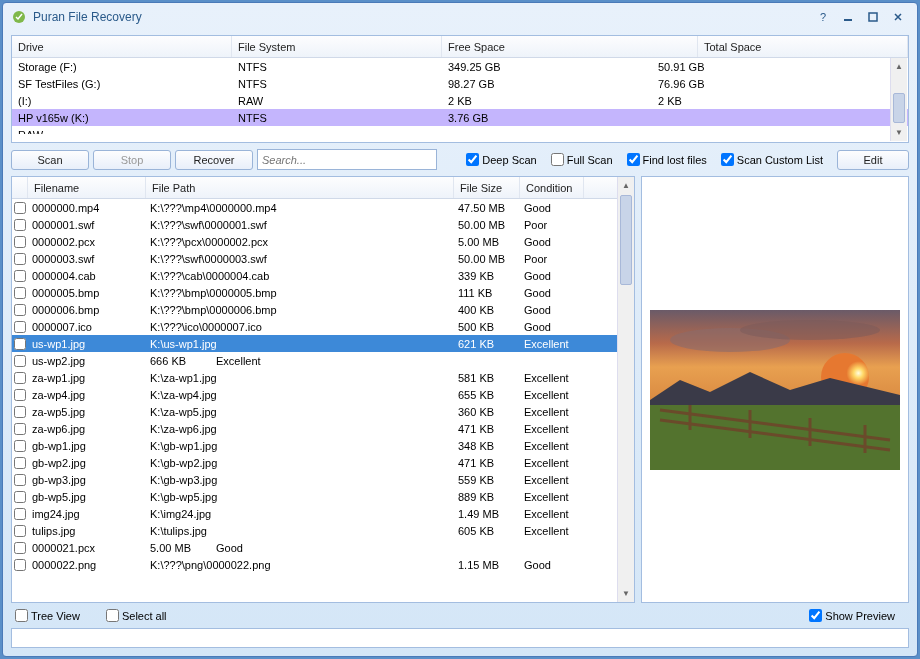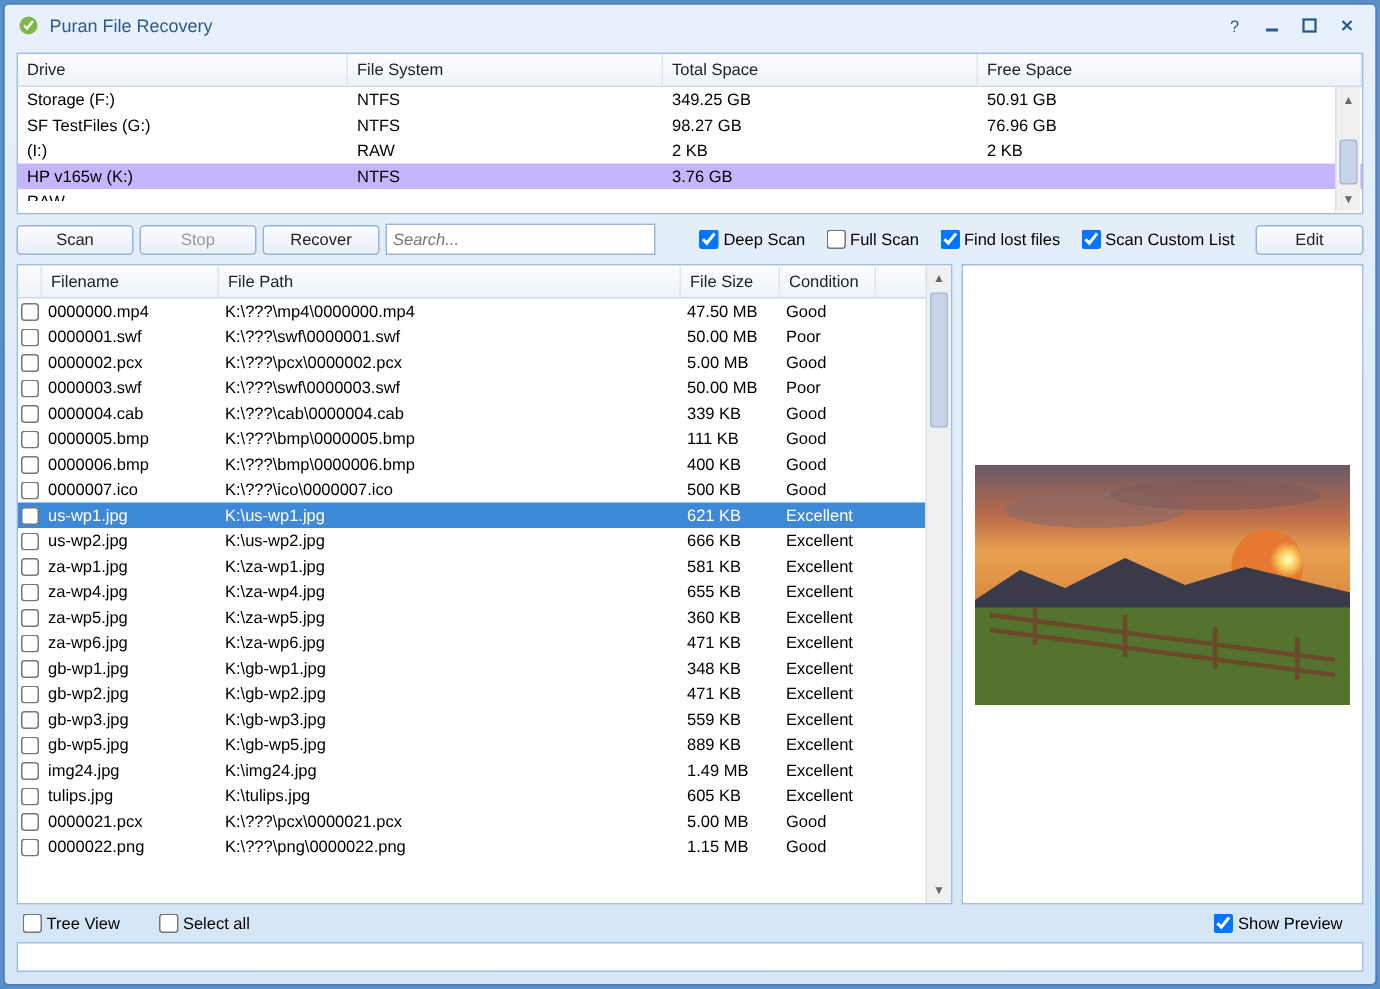"Total Space" div.col { order: before "Free Space" -> after "Free Space" }
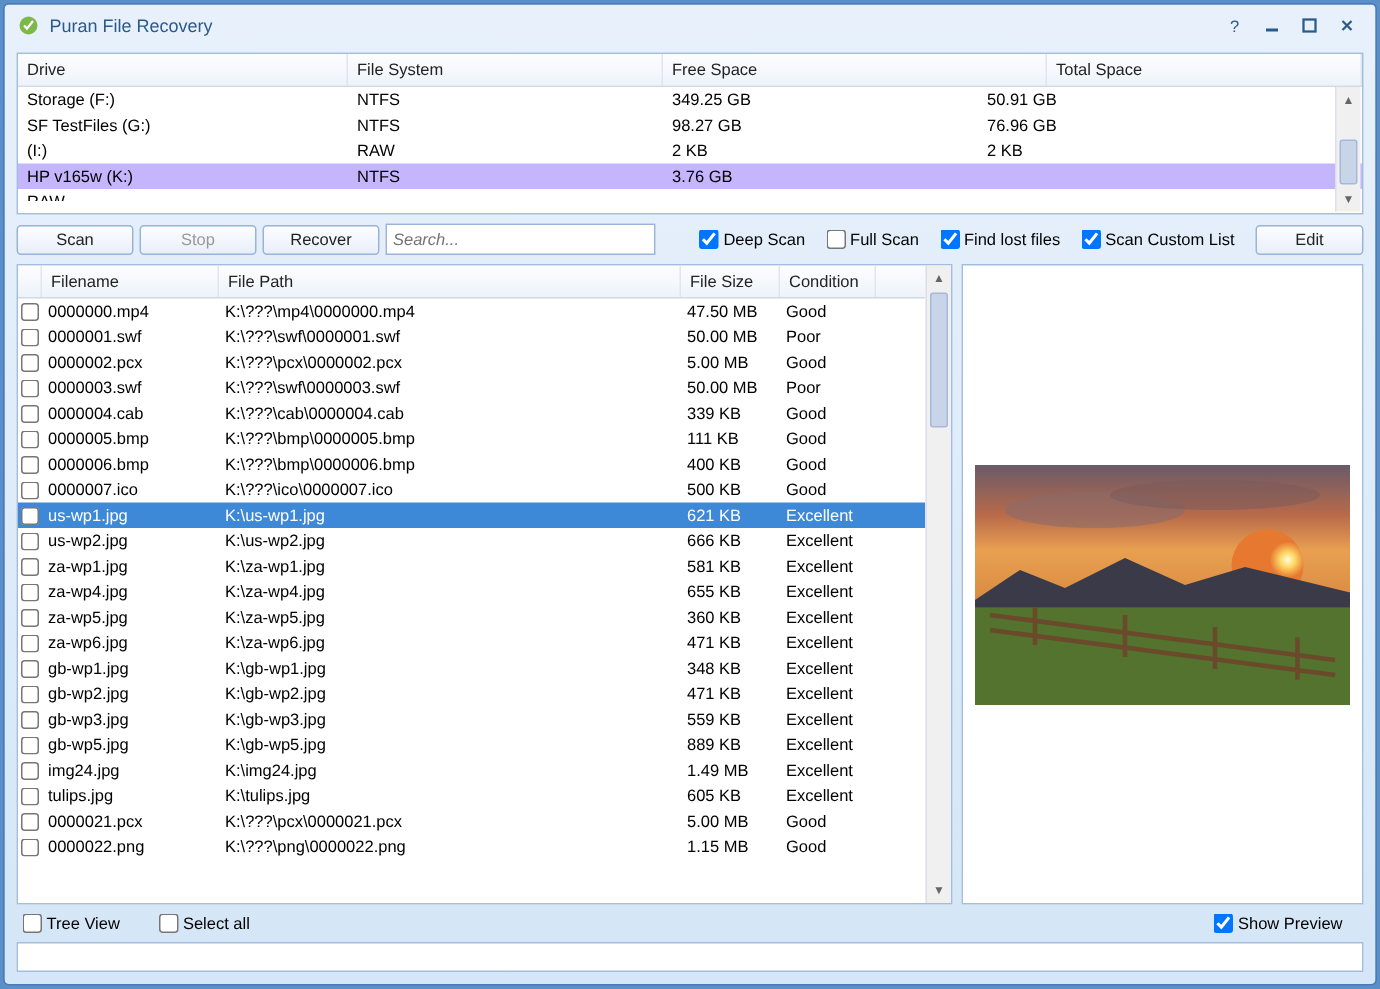"K:\us-wp2.jpg" div.cell { html: <div>K:\us-wp2.jpg</div> -> none }
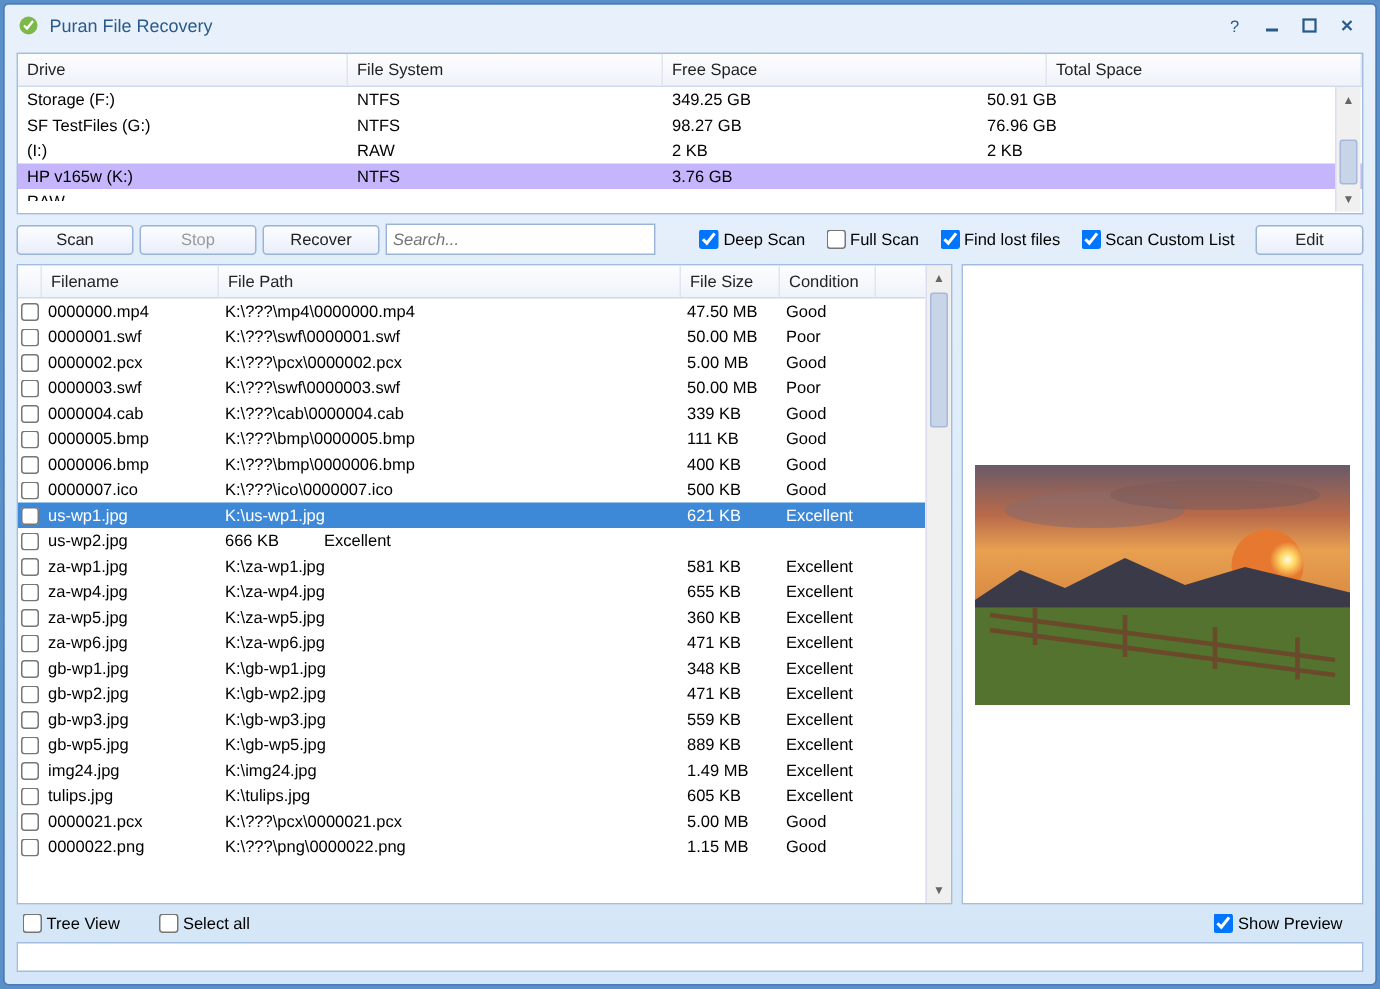"K:\???\pcx\0000021.pcx" div.cell { html: <div>K:\???\pcx\0000021.pcx</div> -> none }
